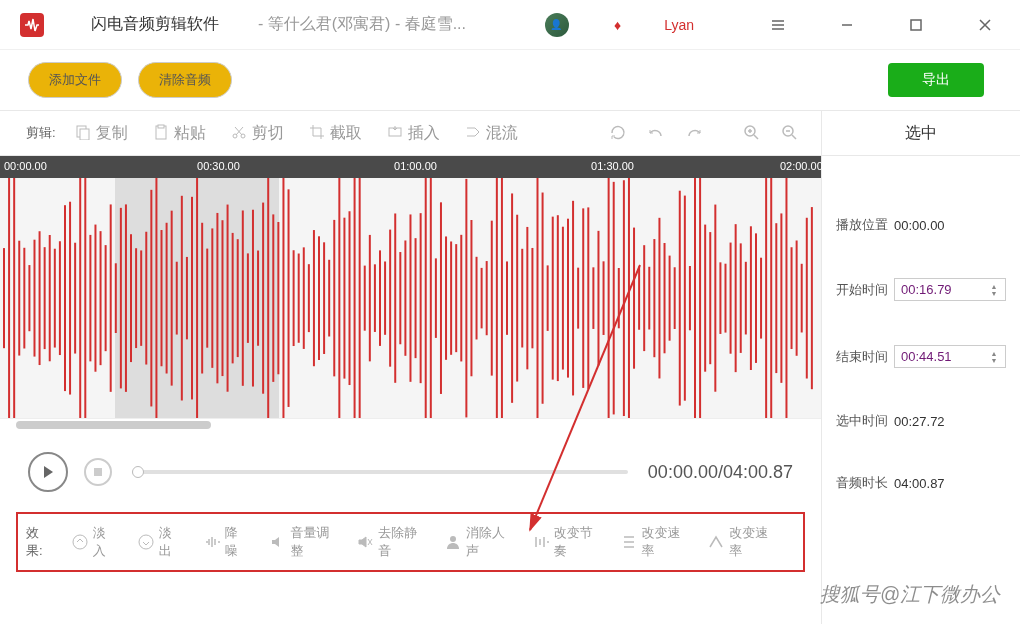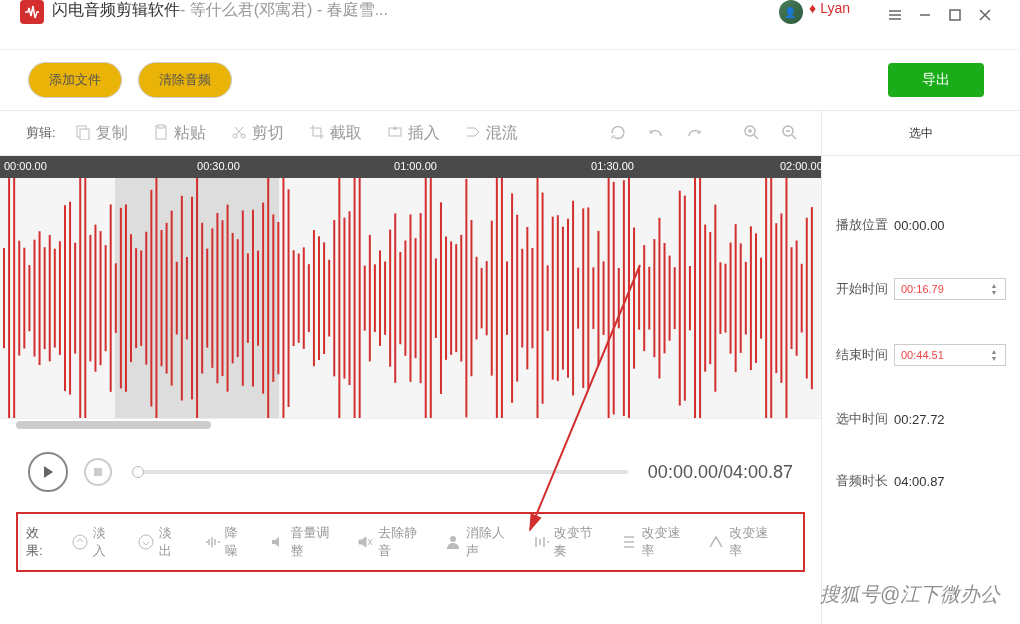"闪电音频剪辑软件" .titlebar { align-items: none -> center; gap: none -> 39px }
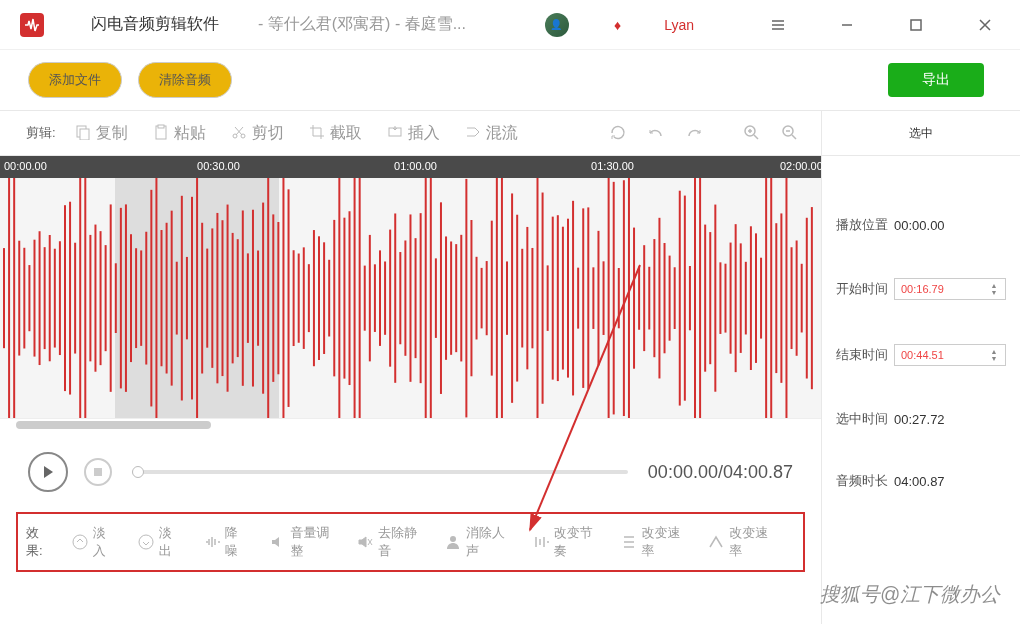"选中" .right-header { font-size: 12px -> 16px }
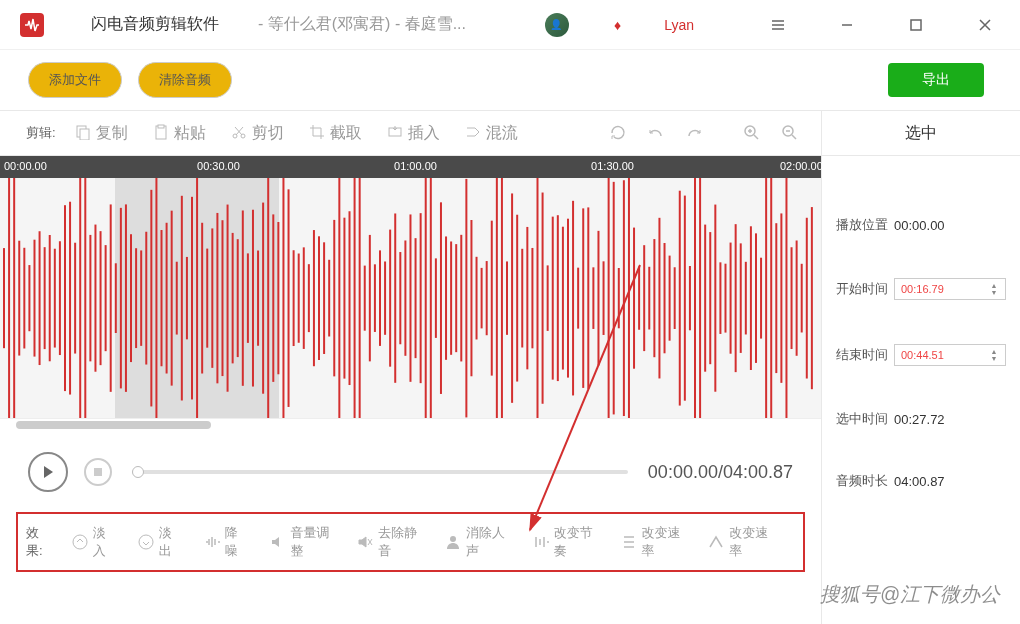"00:16.79" .field-input span { color: #ef4444 -> #701a75; font-size: 11px -> 13px }
